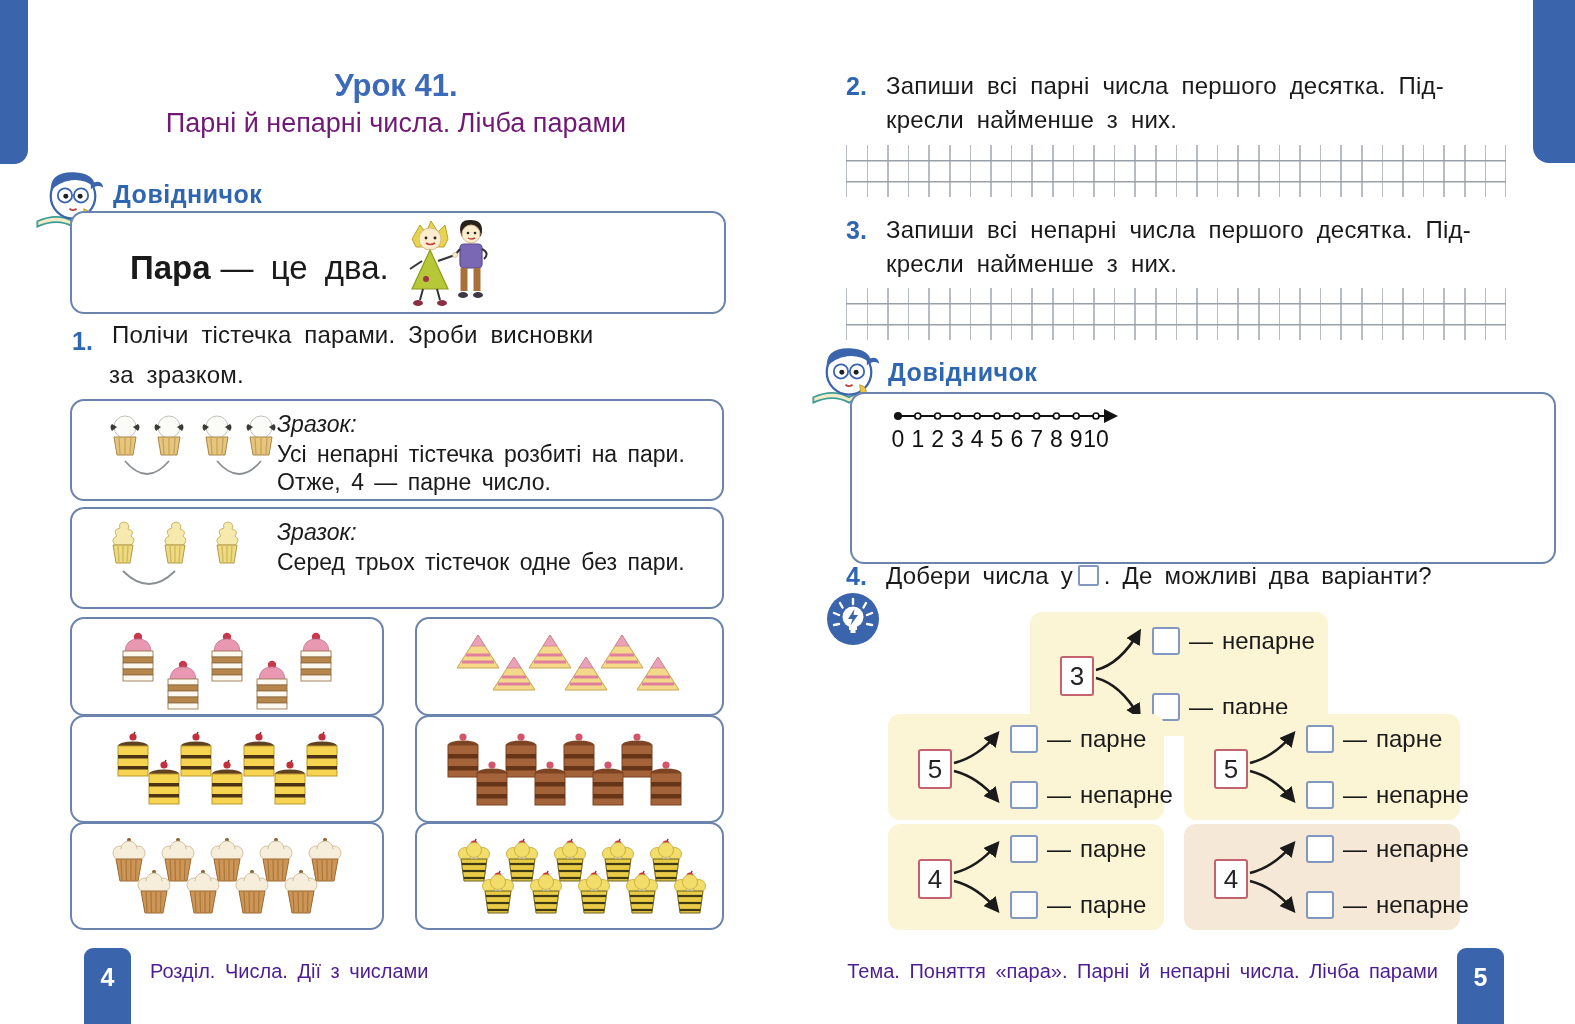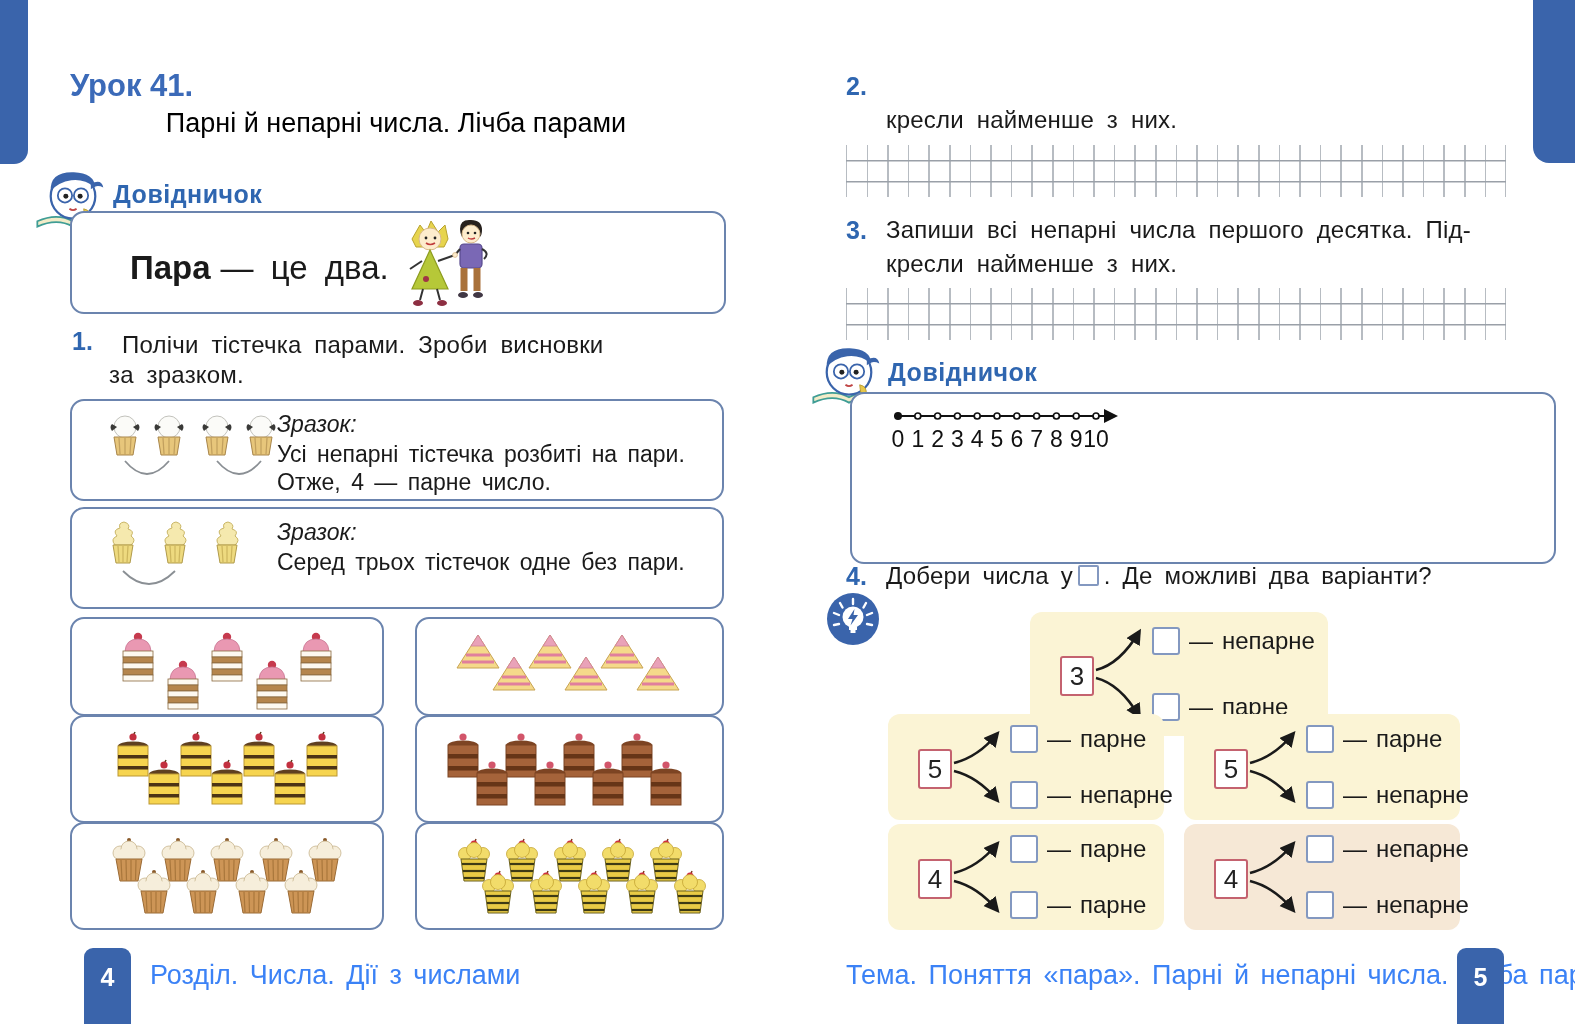"Урок 41." .title { text-align: left -> center }
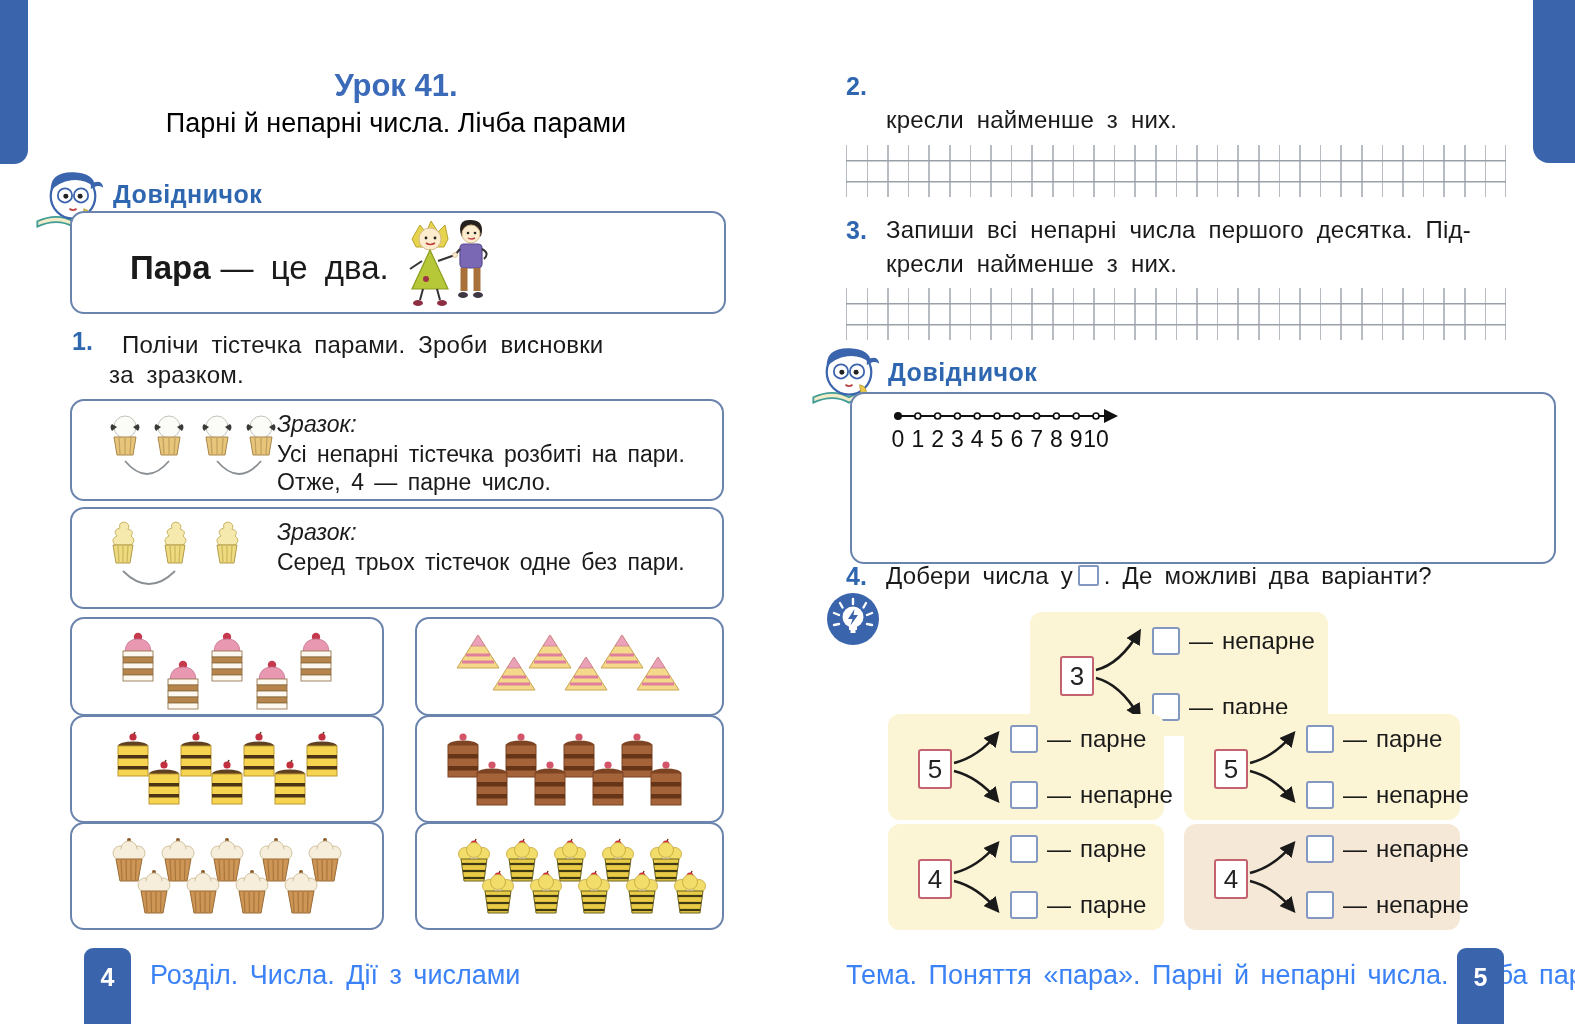"Запиши всі парні числа першого" div.abs { html: none -> <div>Запиши всі парні числа першого десятка. Під-</div> }
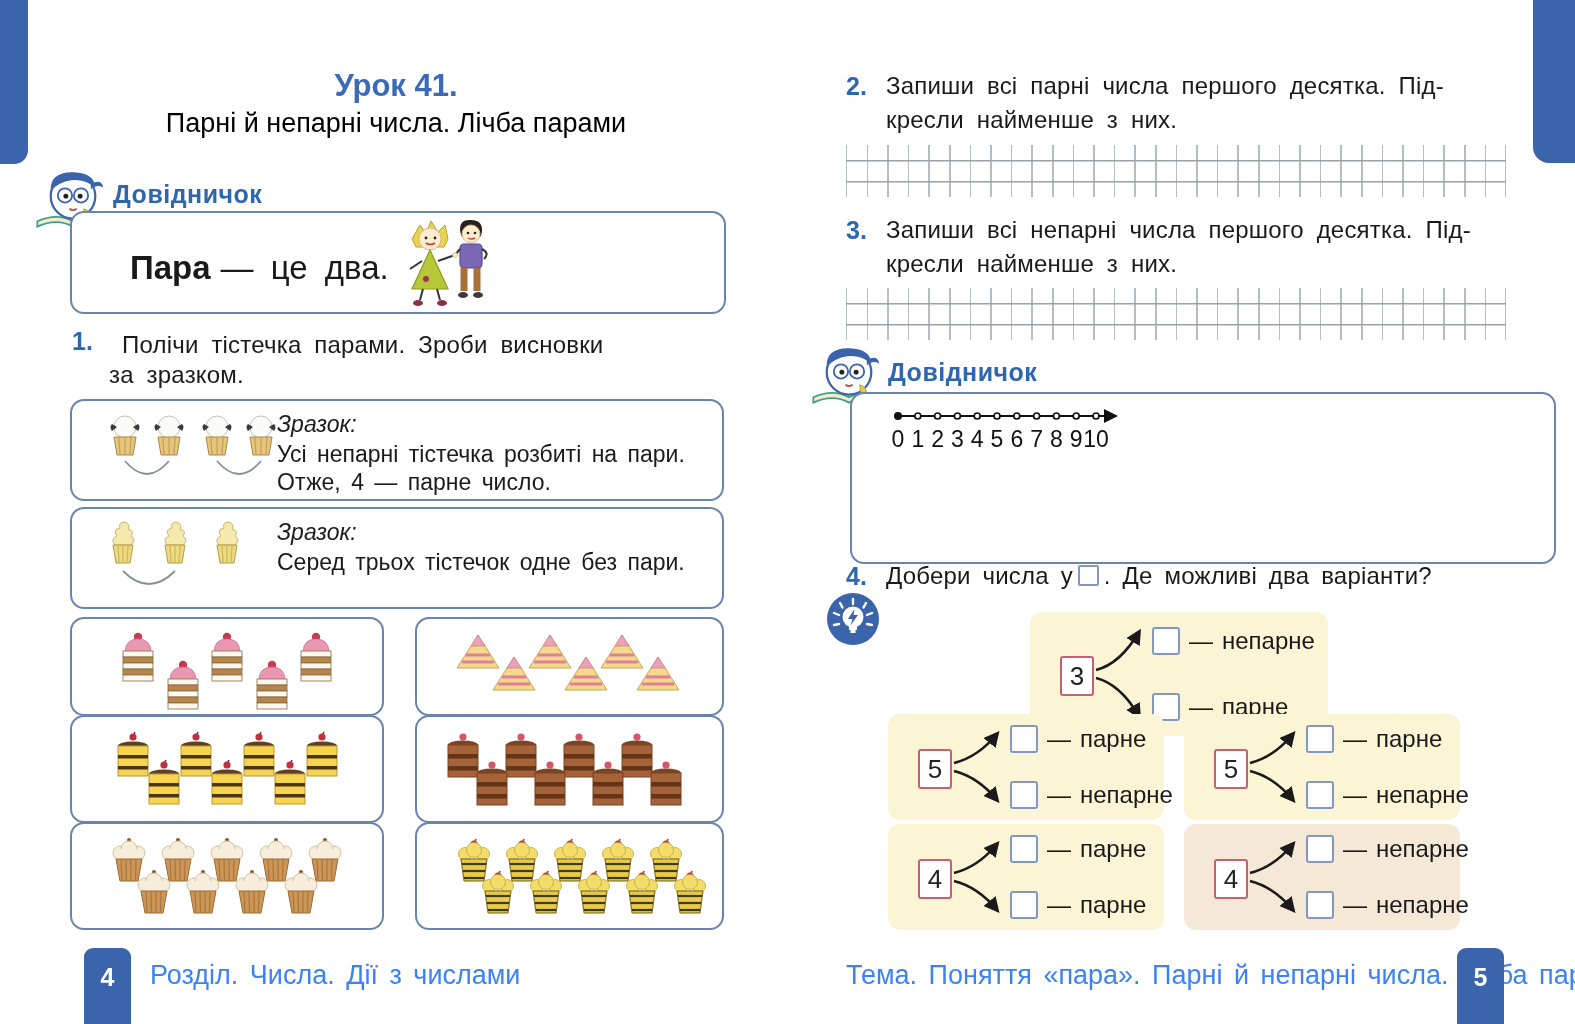"Парні й непарні числа. Лічба" .subtitle { color: #000000 -> #701a75 }
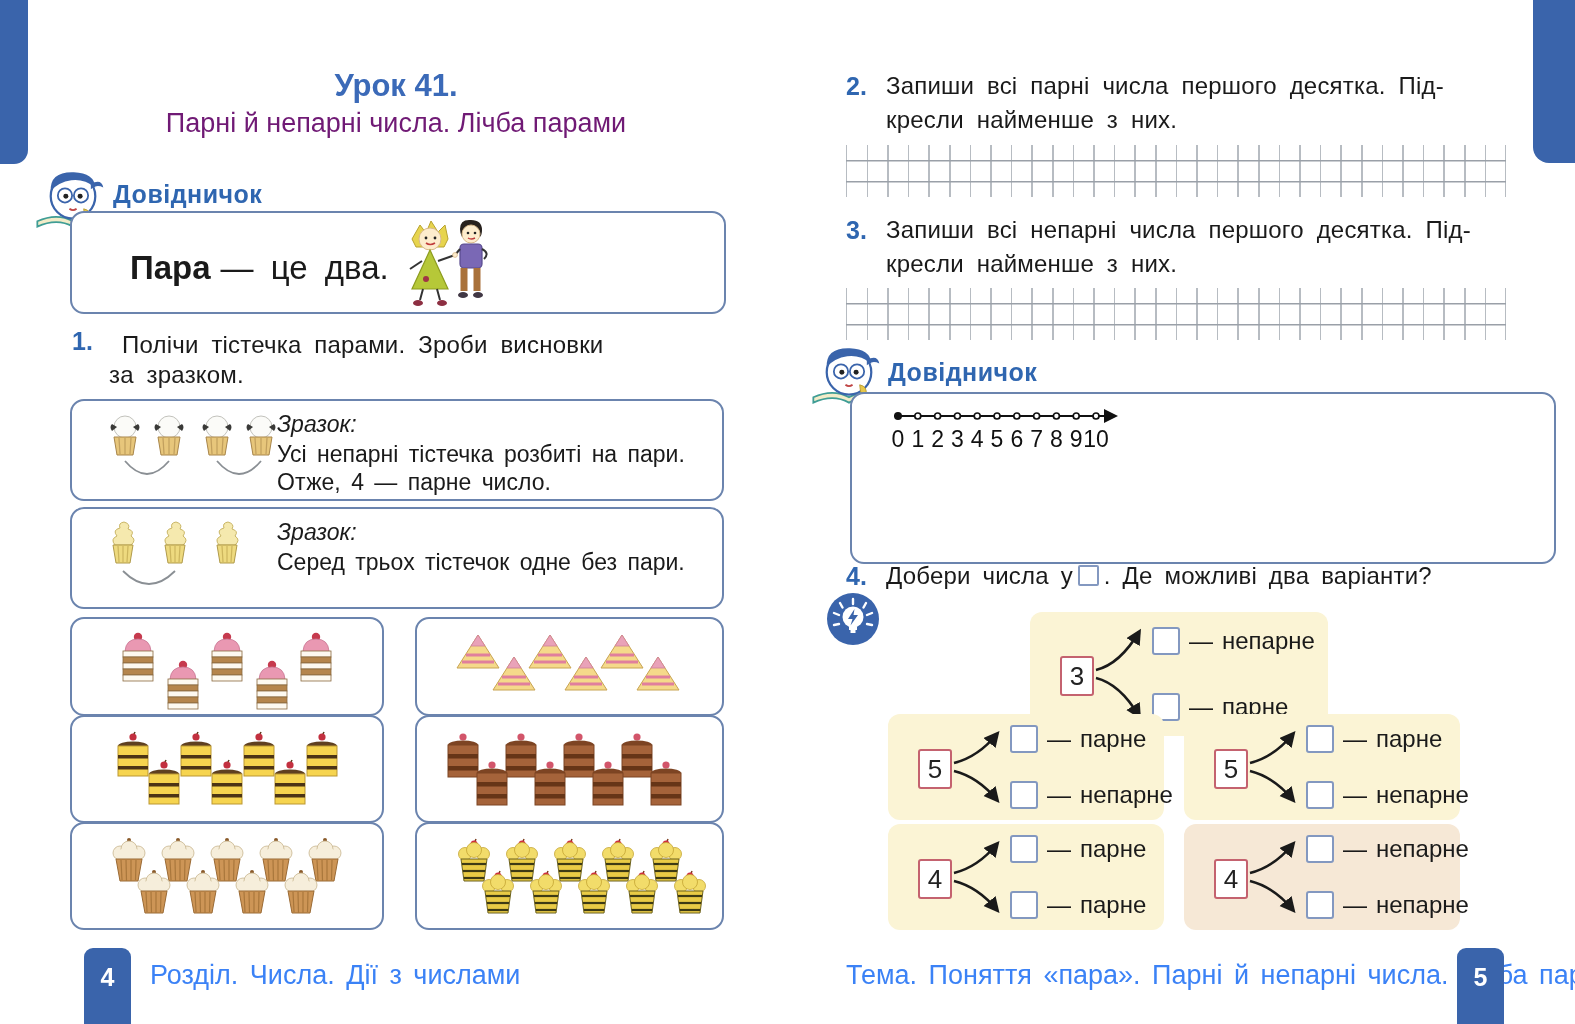"Полічи тістечка парами. Зроби висновки" div.abs { margin-left: 10px -> none; top: 331px -> 321px }
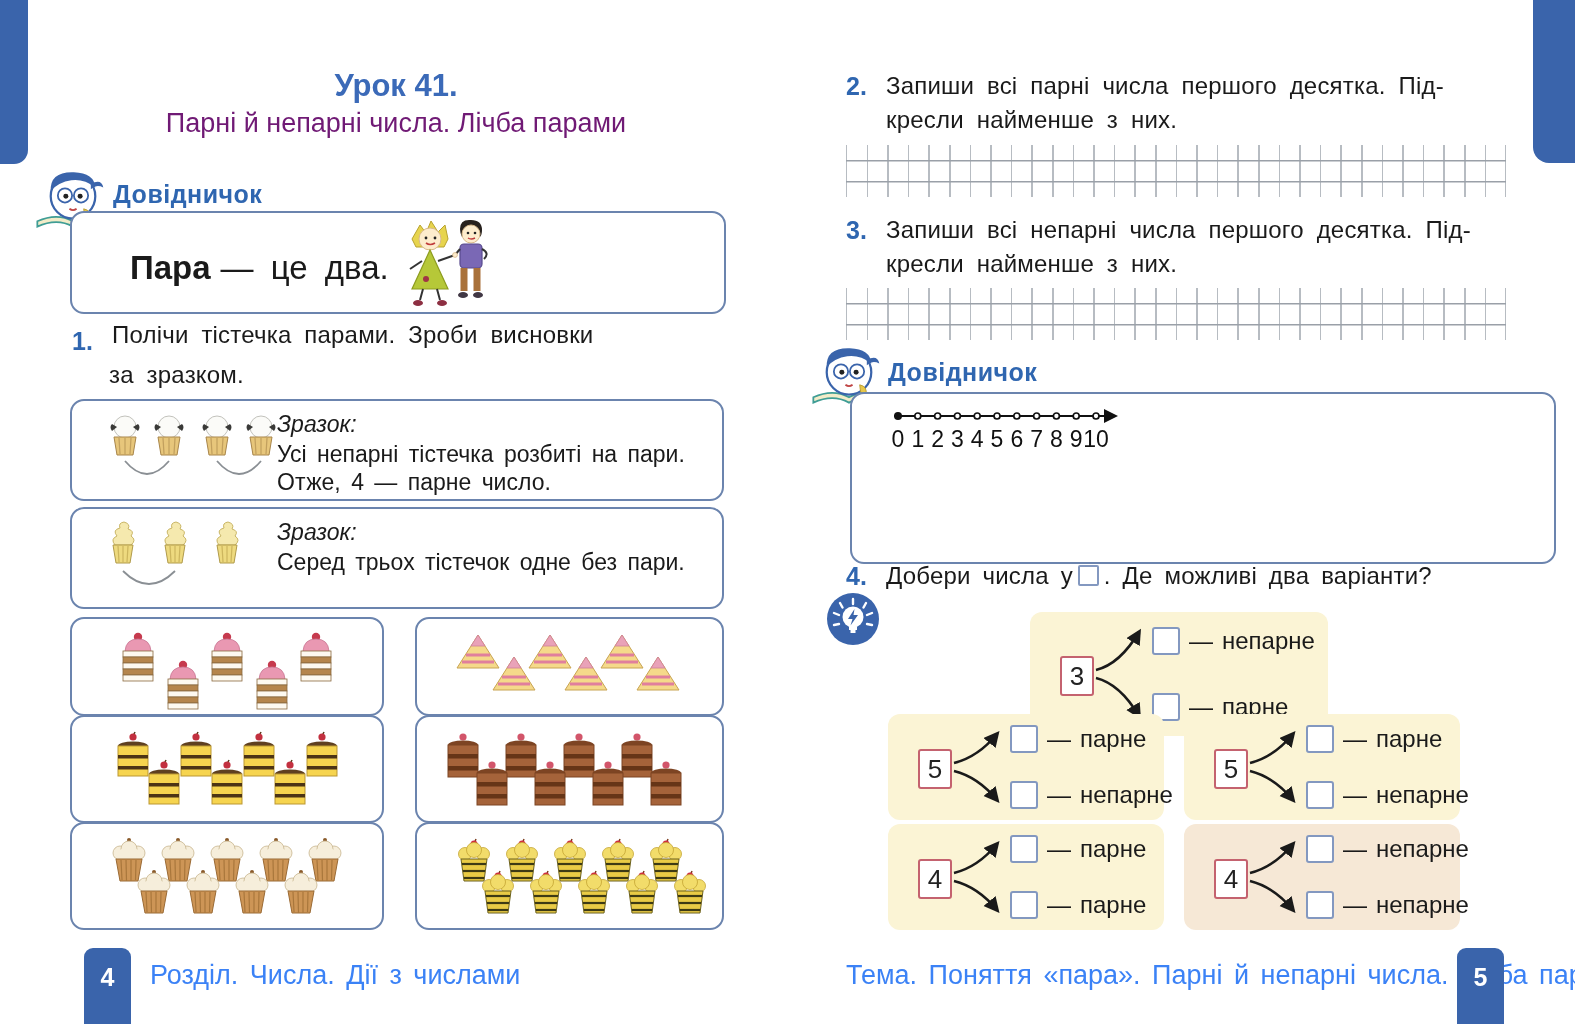"Розділ. Числа. Дії з числами" .footcap { color: #3b82f6 -> #4c1d95; font-size: 27px -> 20px }
